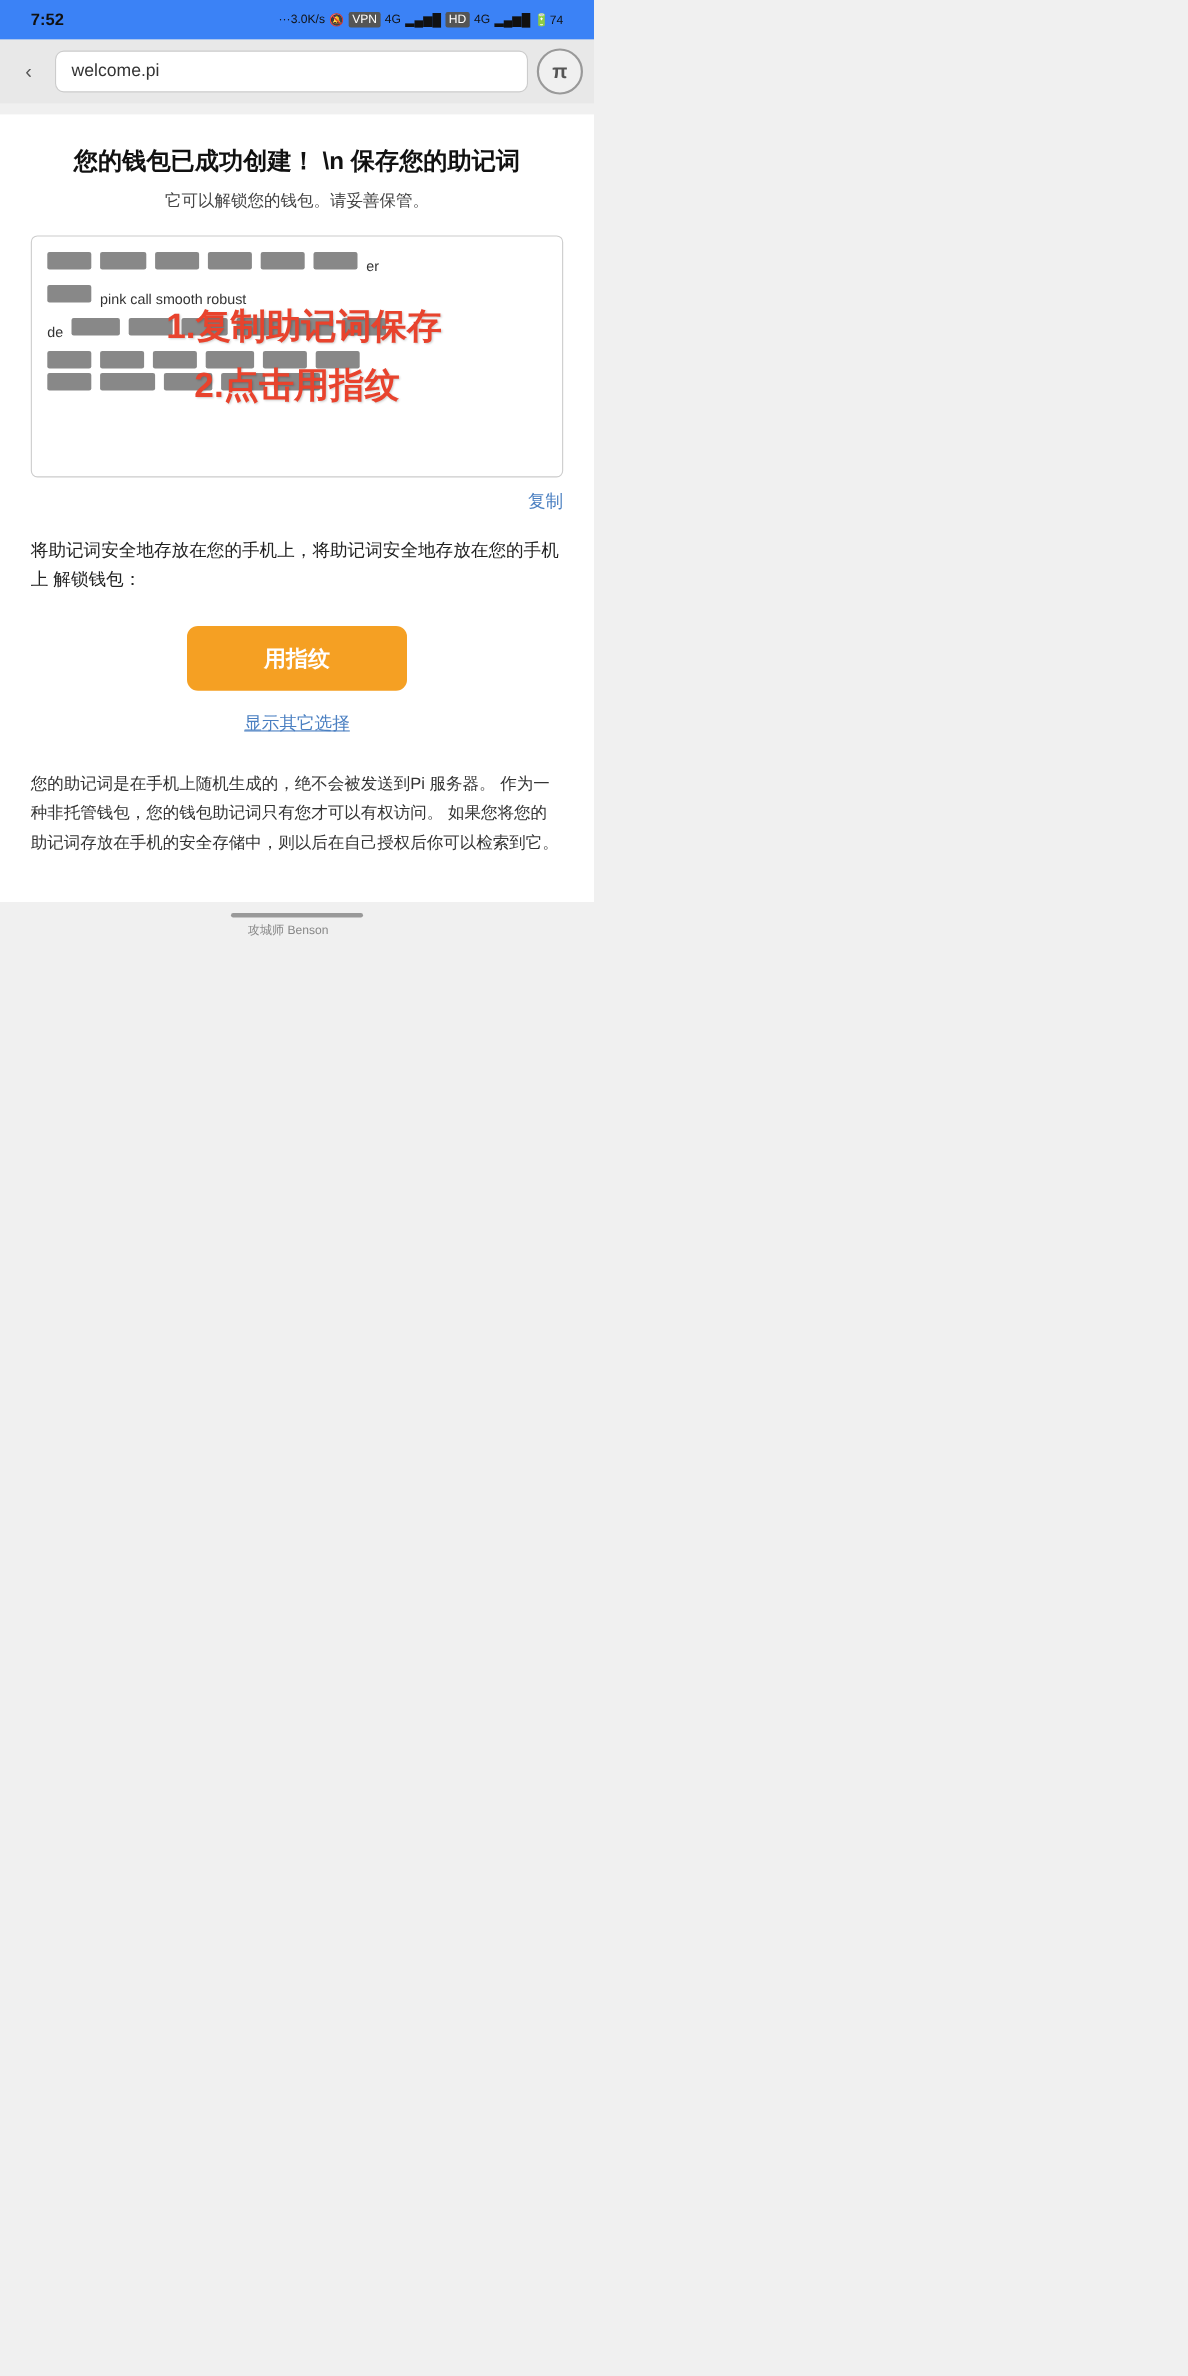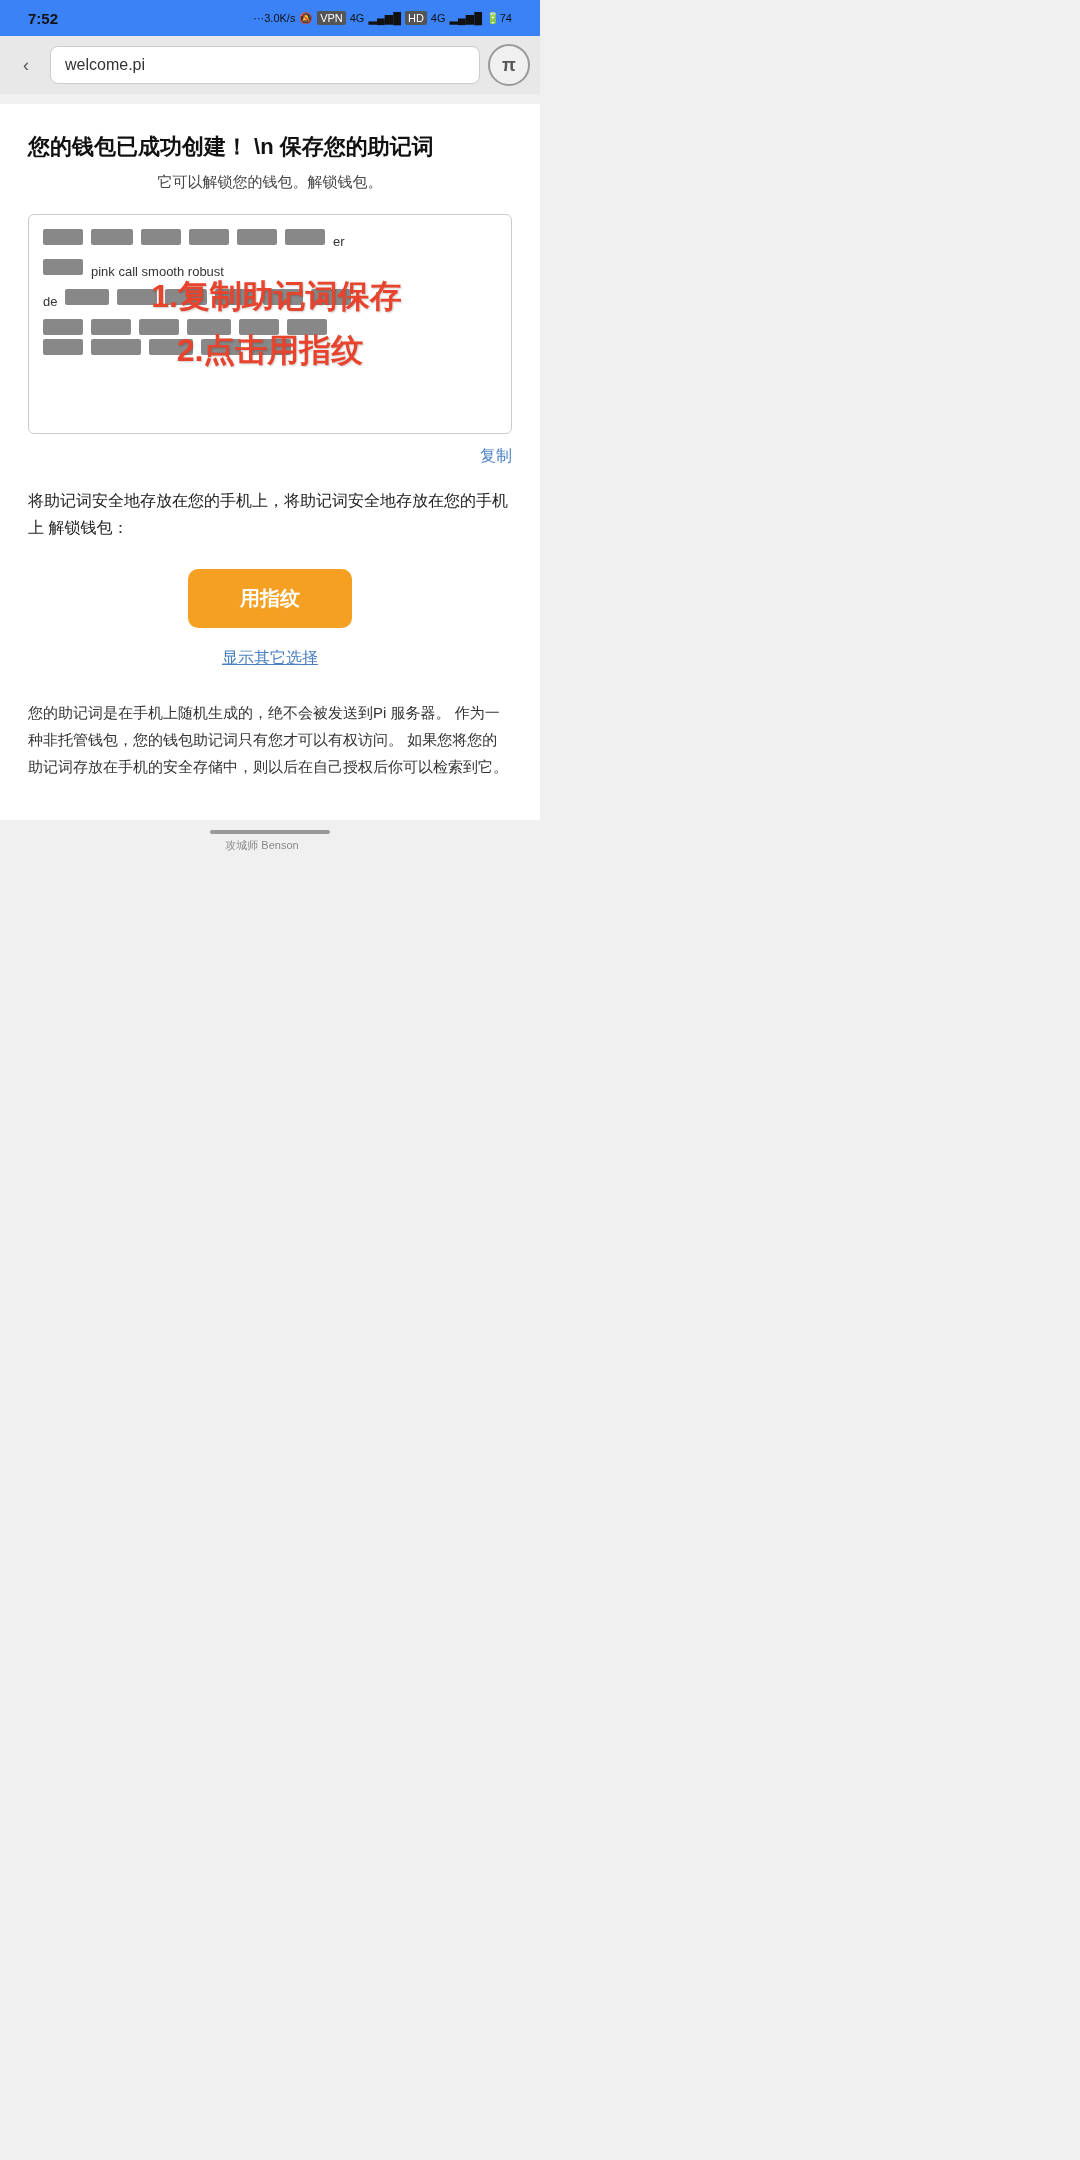"您的钱包已成功创建！ \n 保存您的助记词" .page-title { text-align: none -> center }
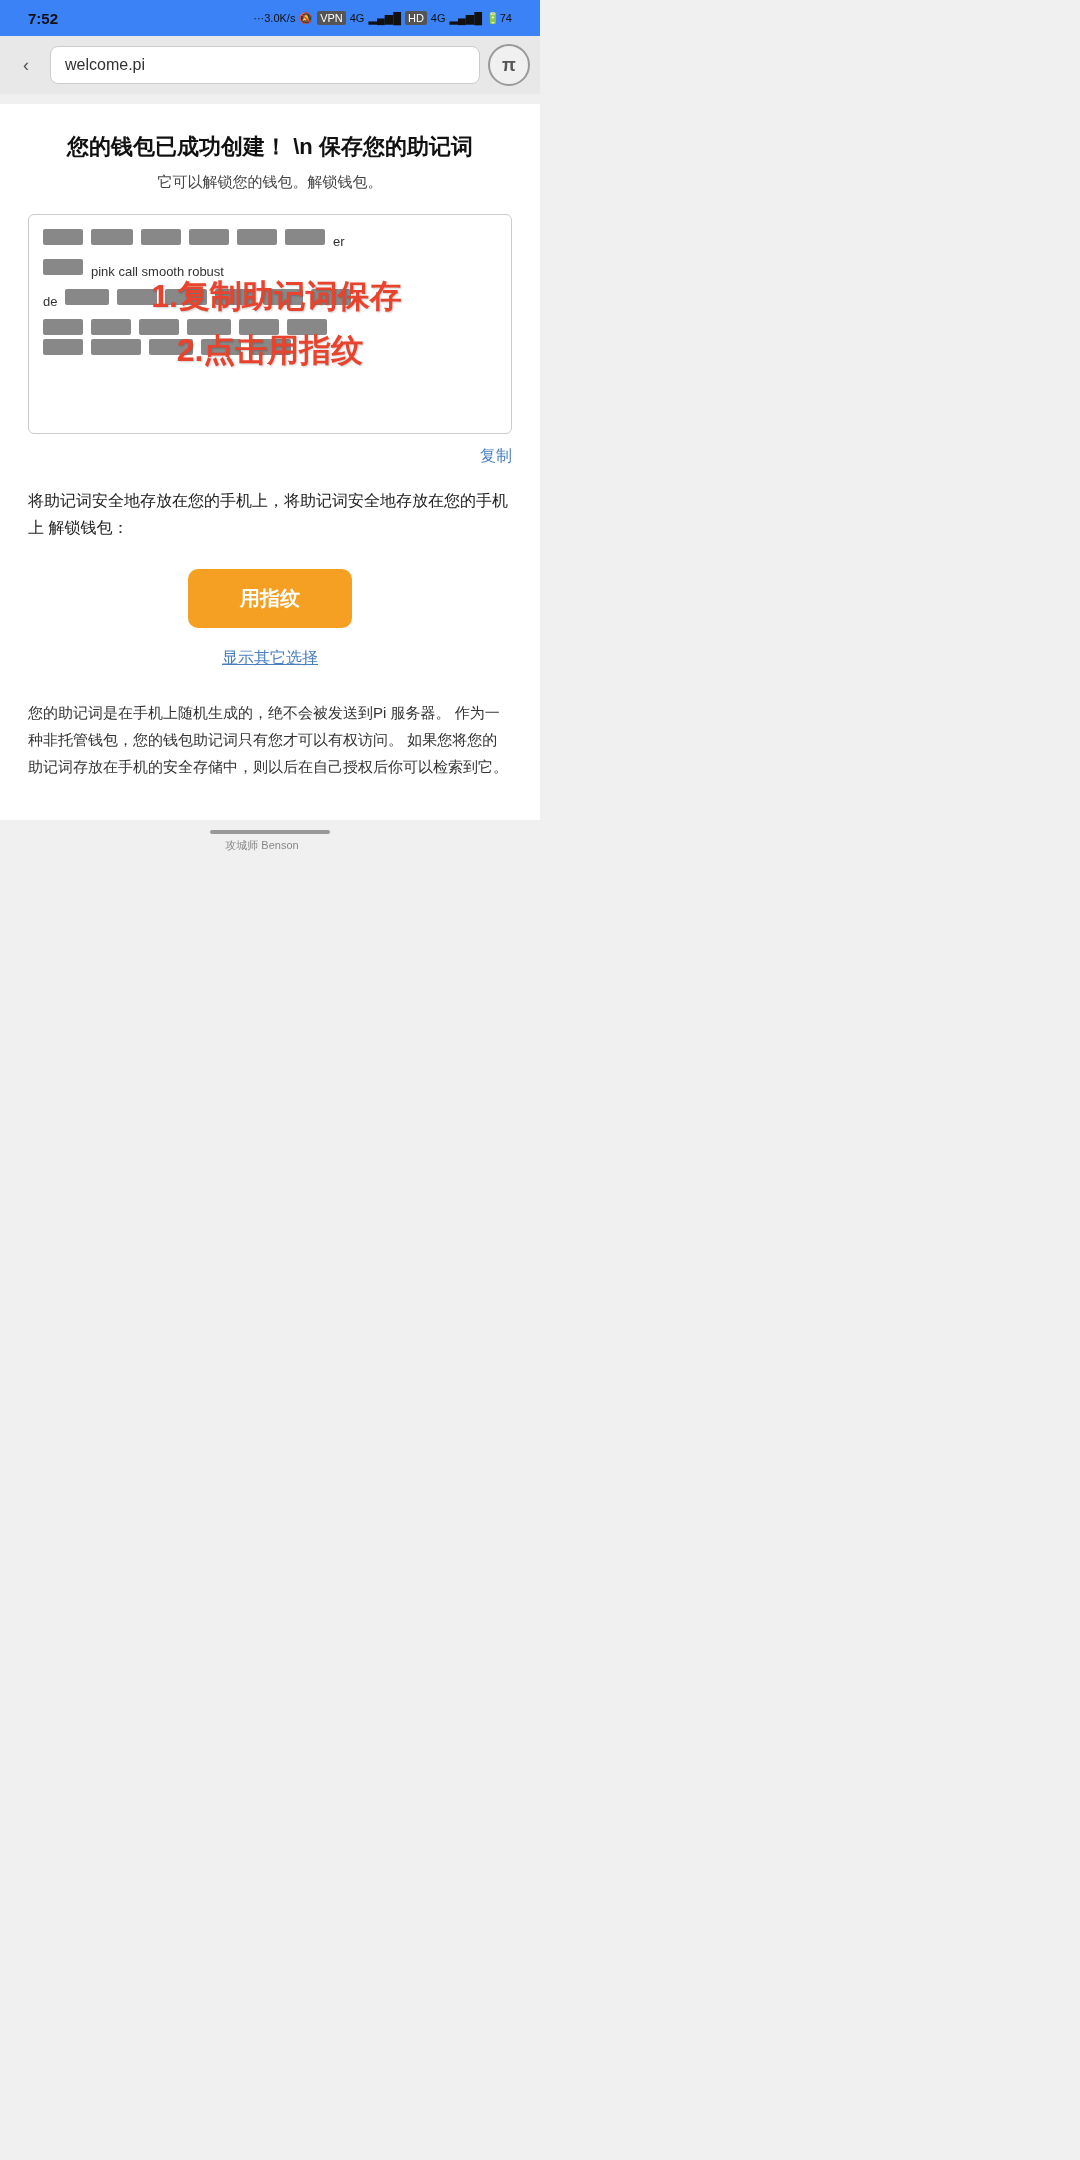"它可以解锁您的钱包。解锁钱包。" div.page-subtitle { text: 解锁钱包 -> 请妥善保管 }
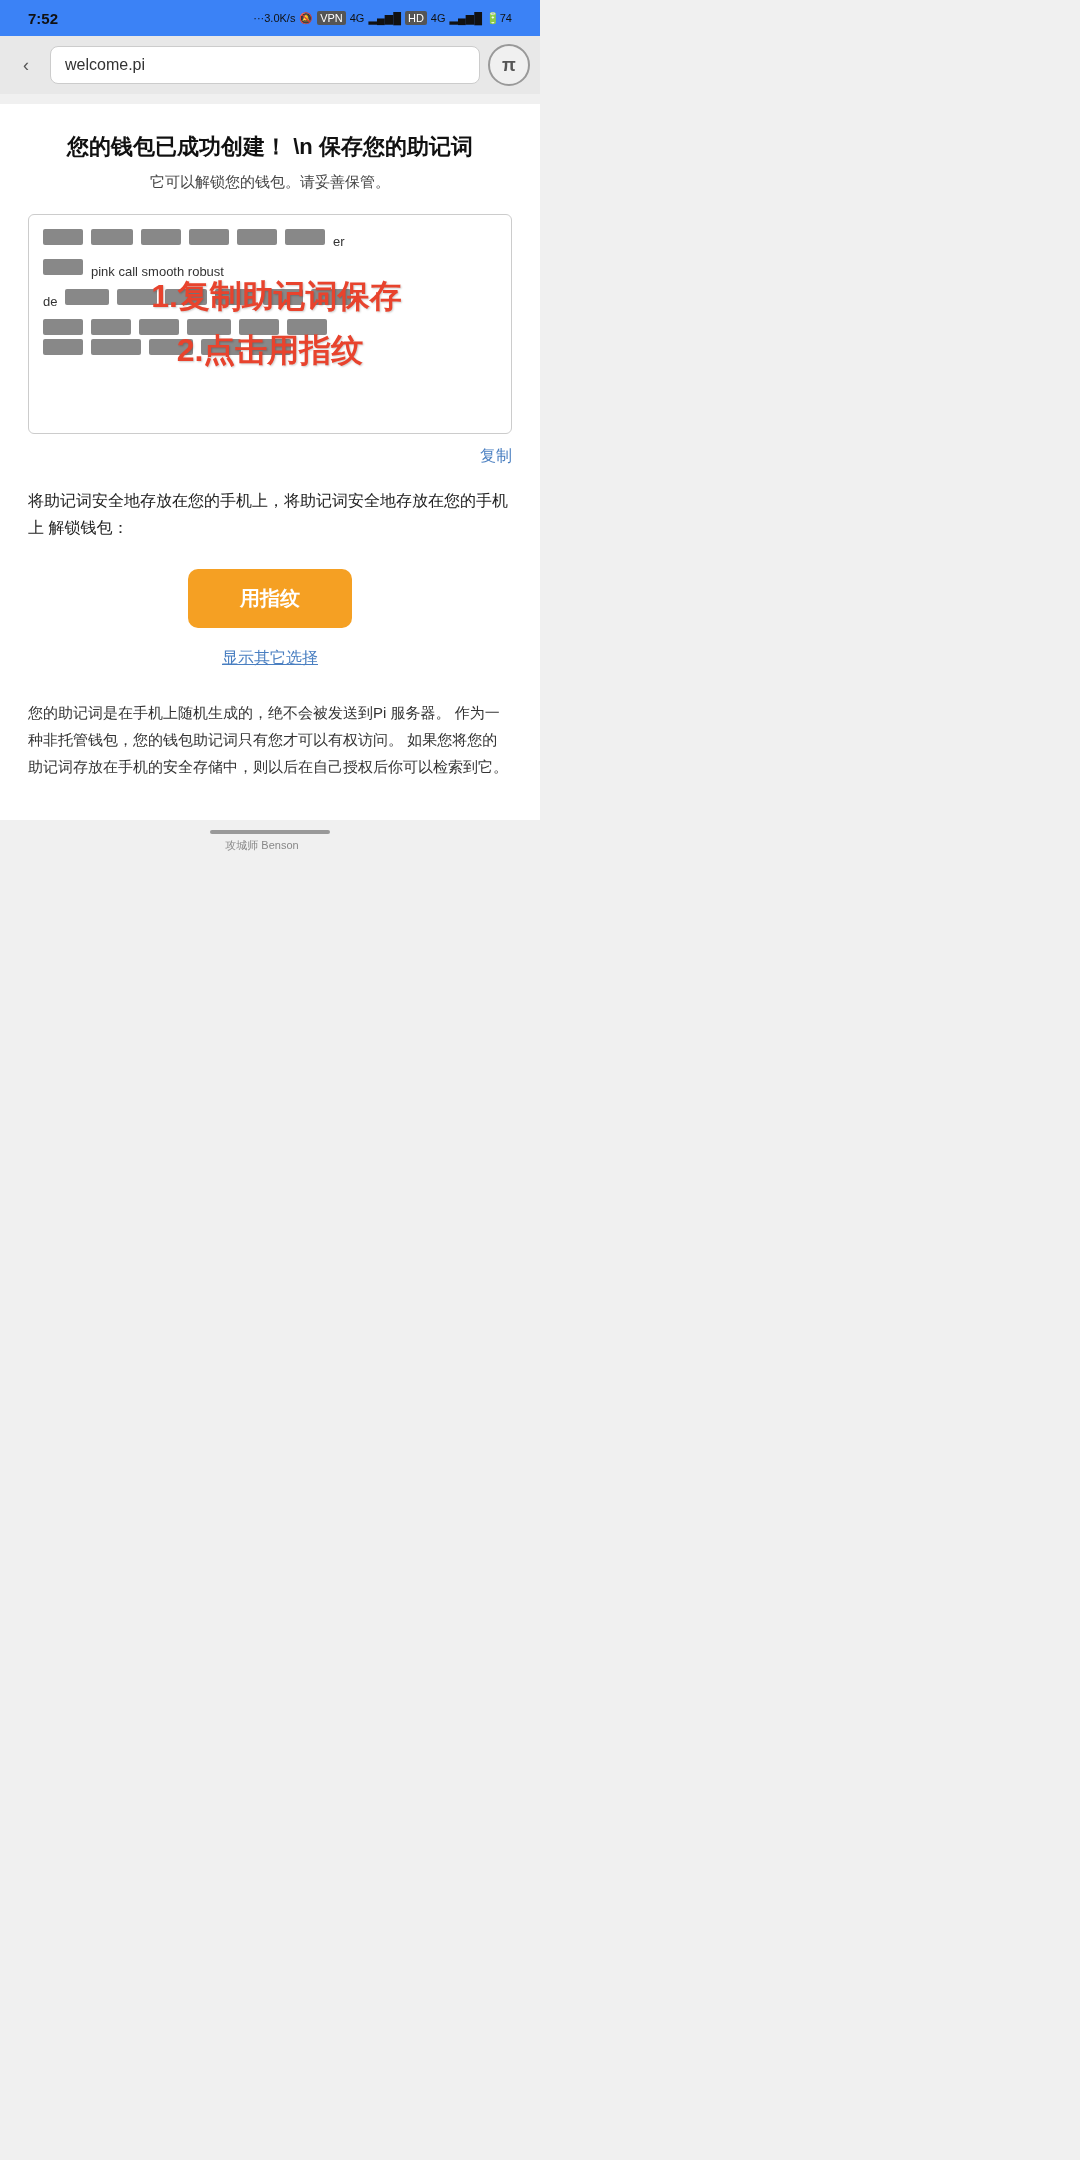"用指纹" .fingerprint-btn { width: 164px -> 200px }
